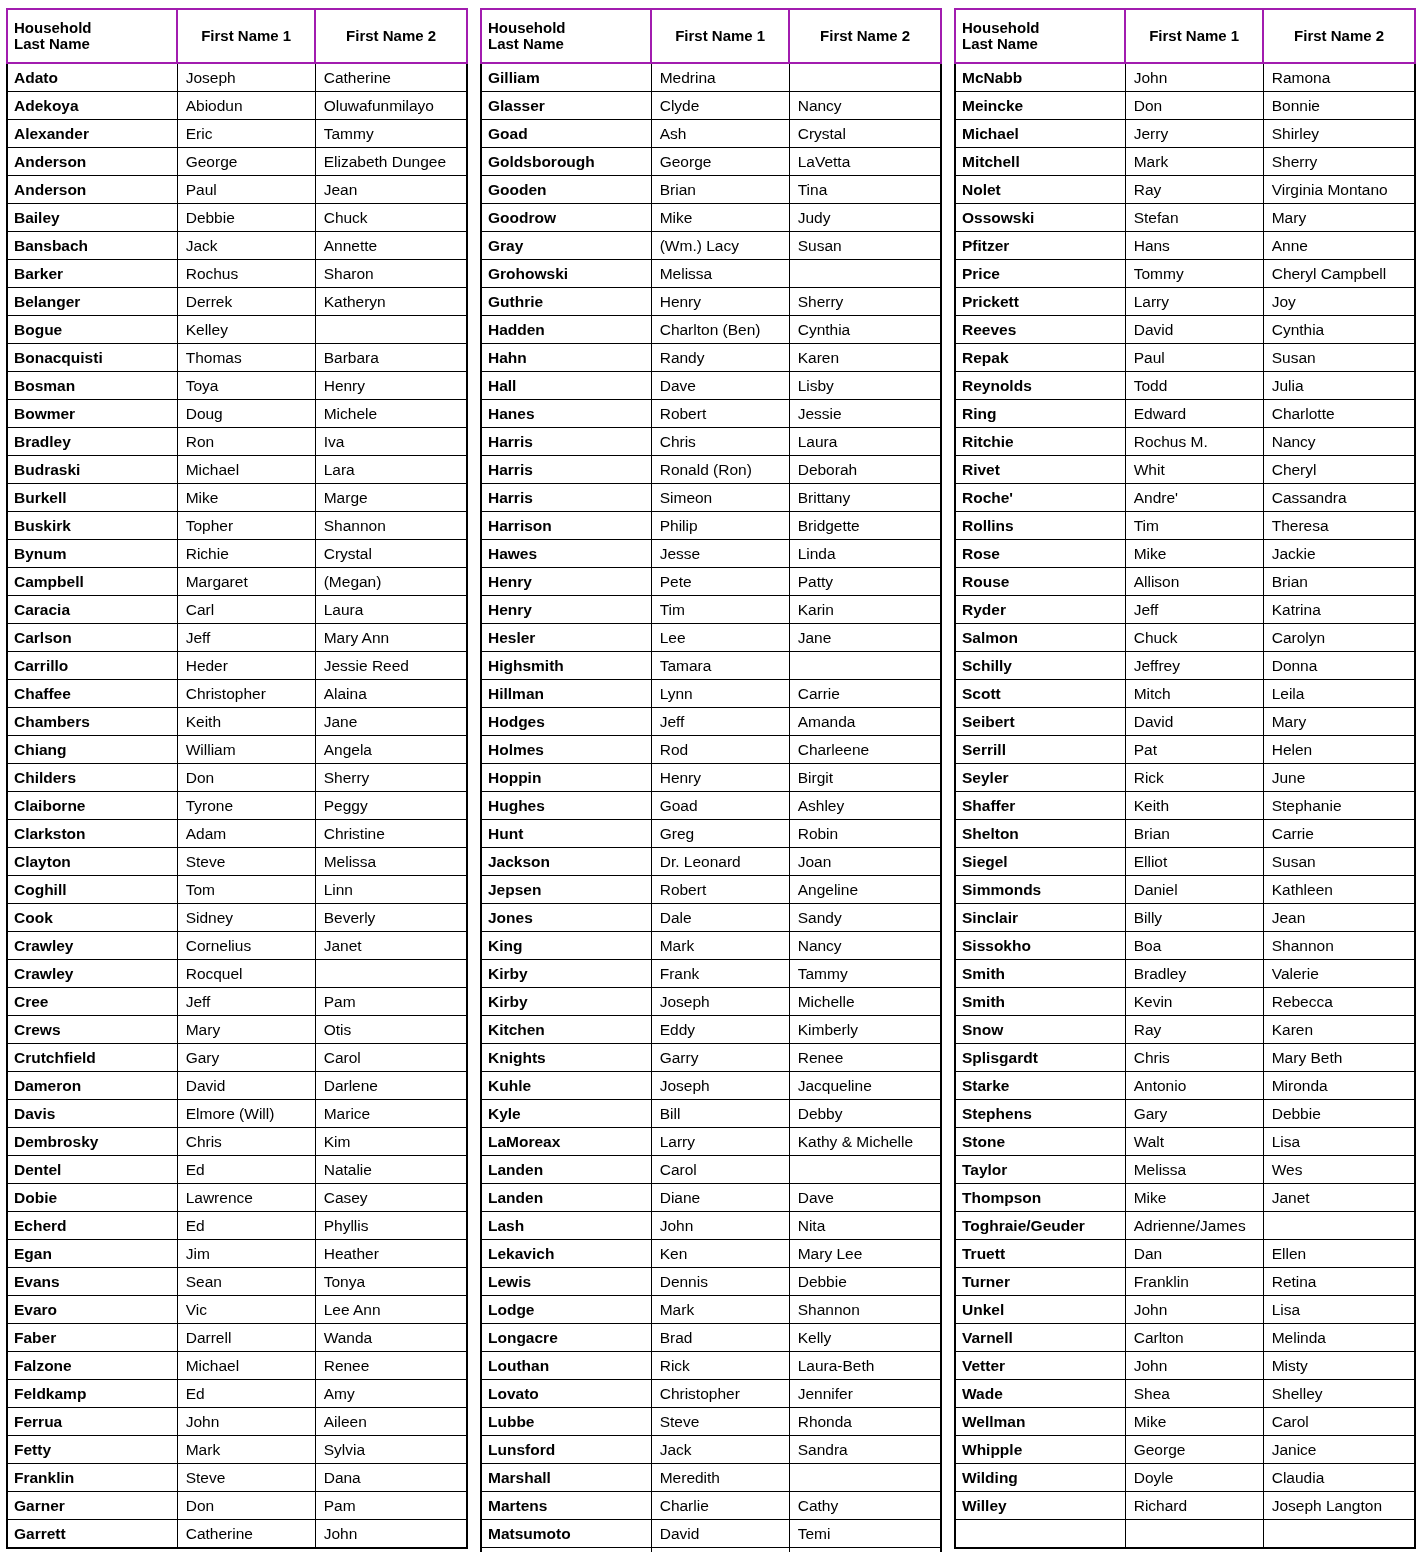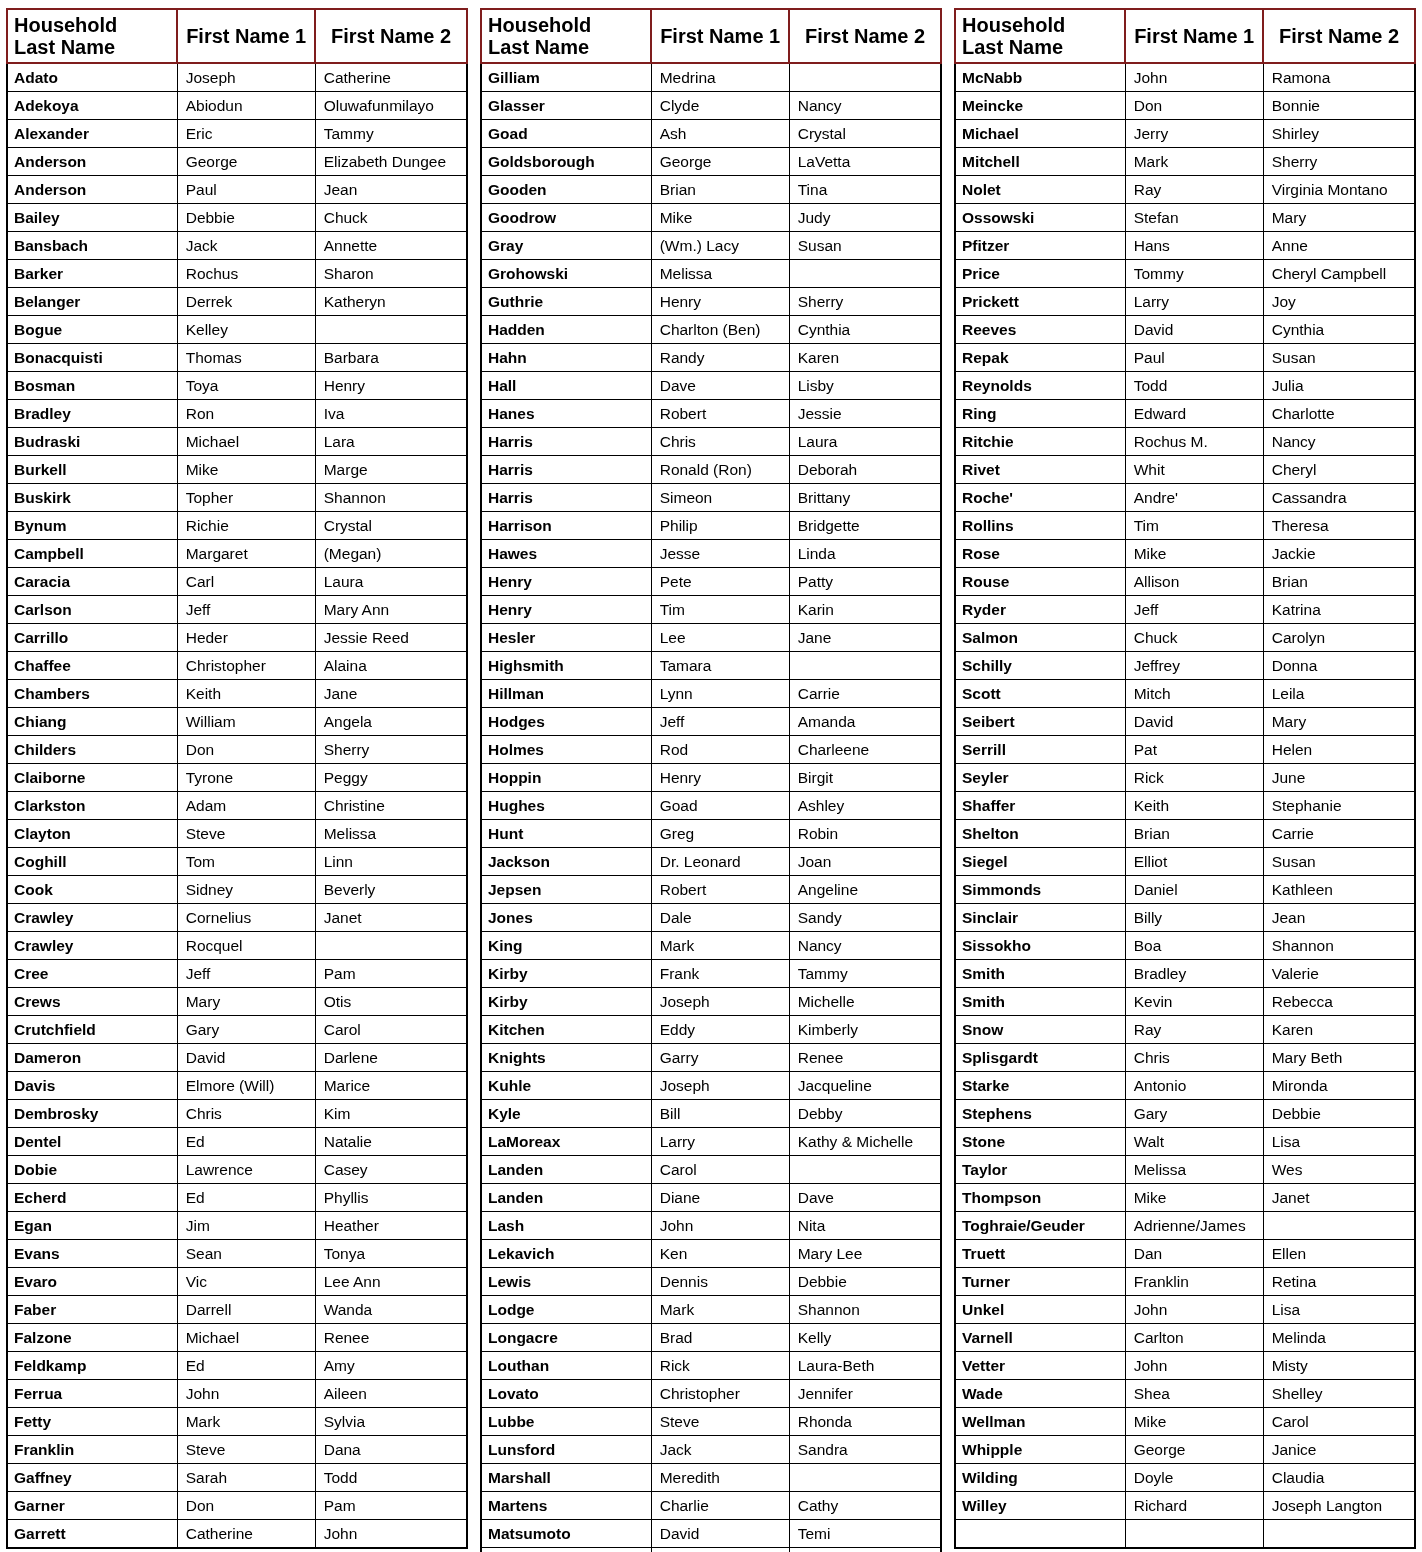"Household" thead th { border: 2px solid #7f1d1d -> 2px solid #a21caf; font-size: 20px -> 15px }
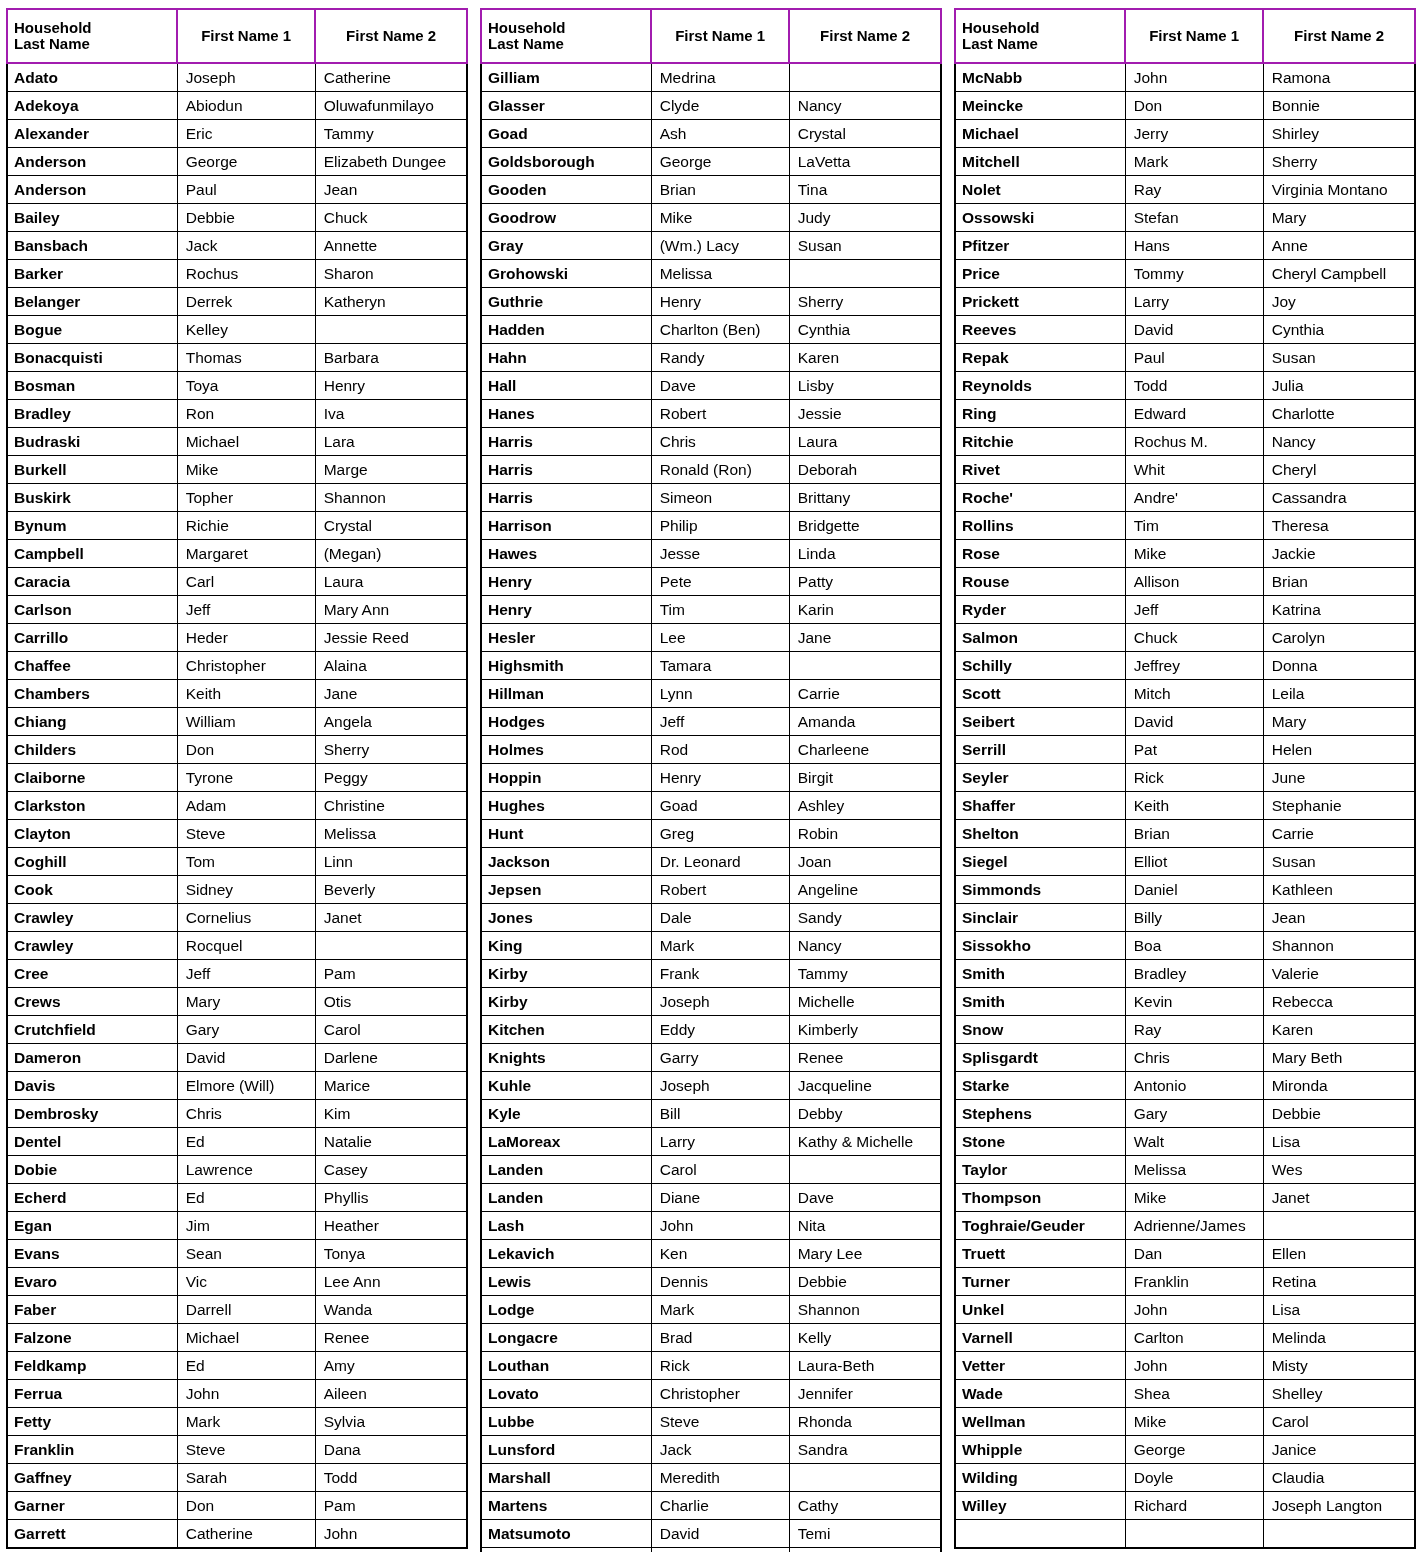"Bowmer" tr { html: none -> <tr> <td>Bowmer</td> <td>Doug</td> <td>Michele</td> </tr> }
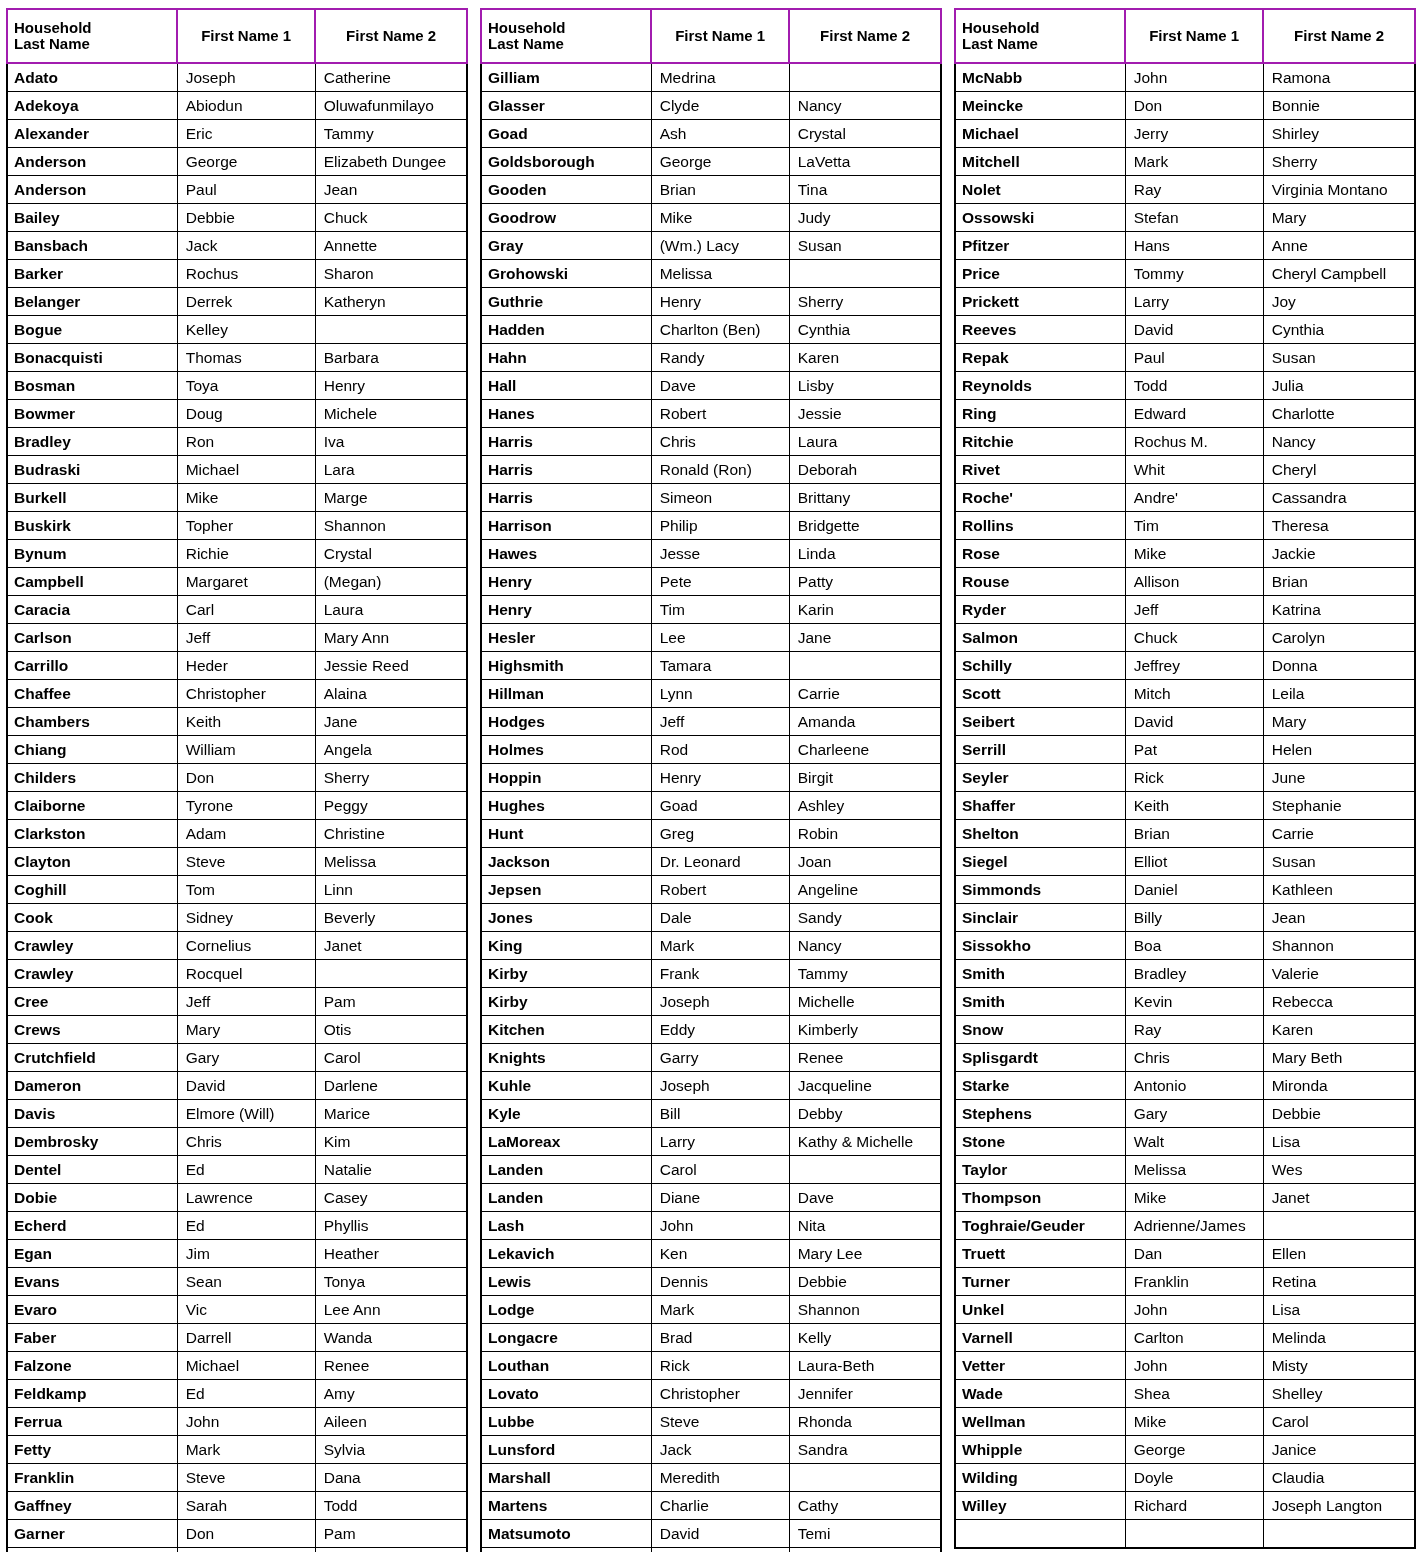"Gaffney" tr { html: <tr> <td>Gaffney</td> <td>Sarah</td> <td>Todd</td> </tr> -> none }
